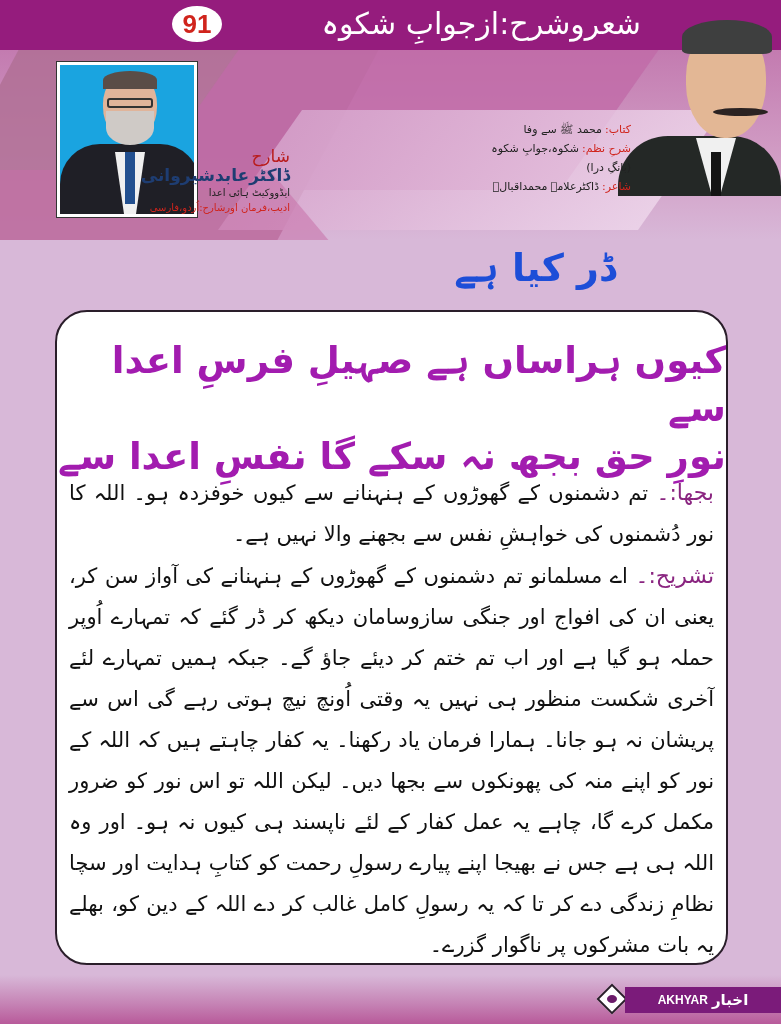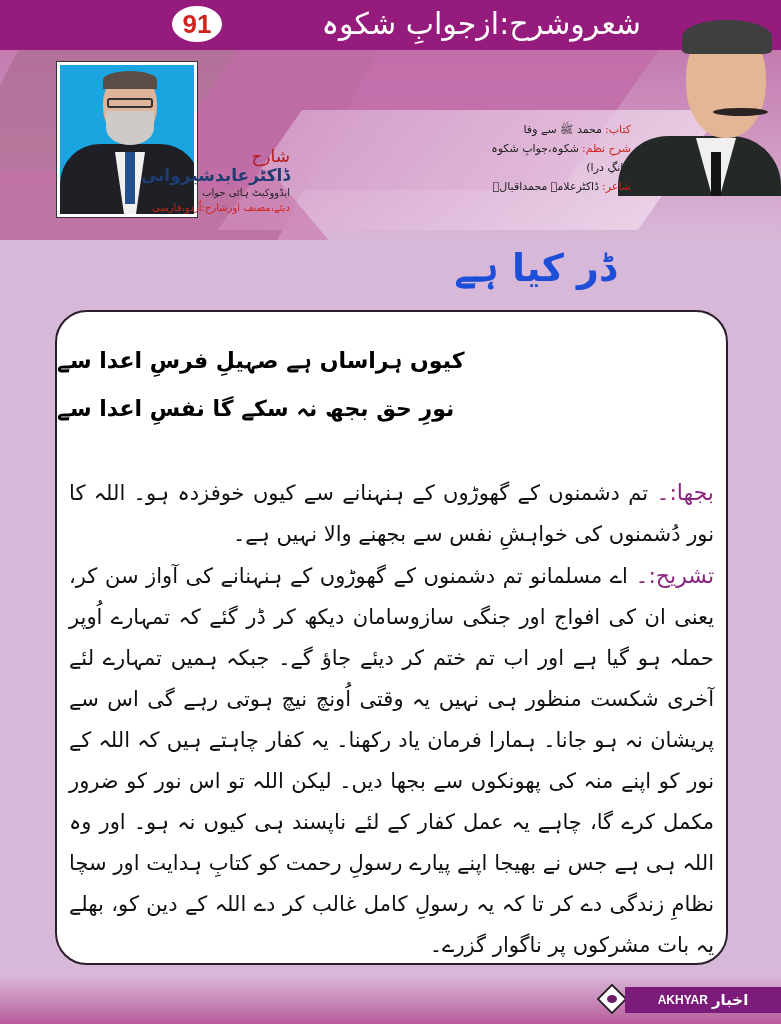"ایڈووکیٹ ہائی جواب" div.title1 { text: جواب -> اعدا }
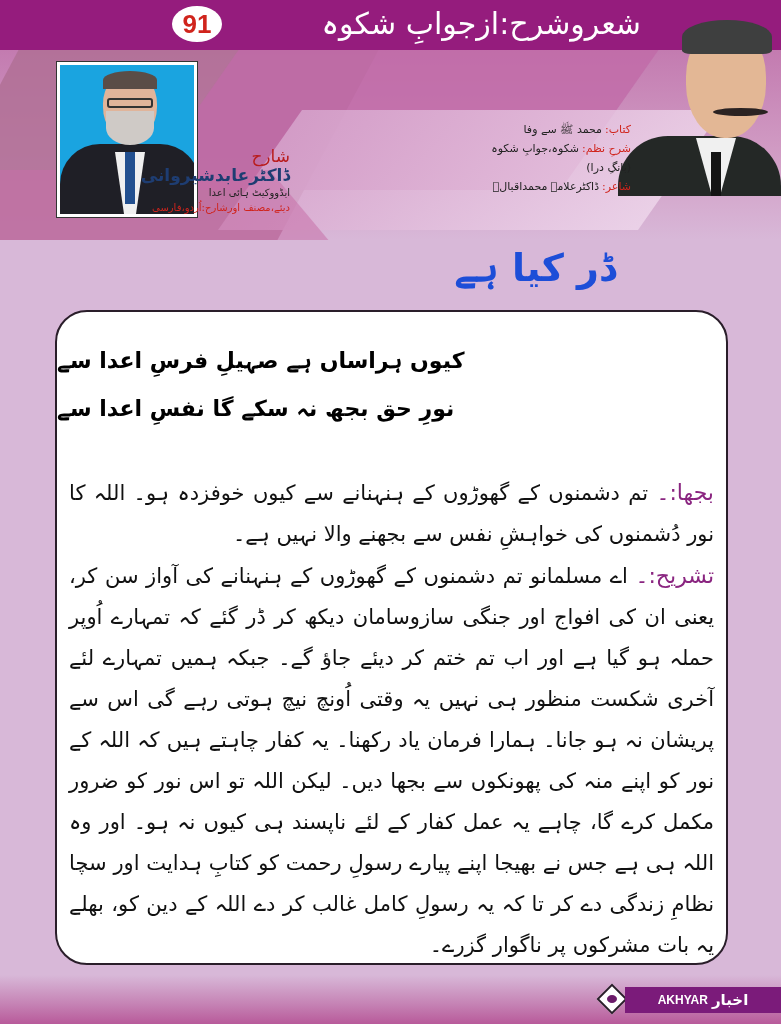"دیئے،مصنف اورشارح:اُردو،فارسی" div.title2 { text: دیئے،مصنف -> ادیب،فرمان }
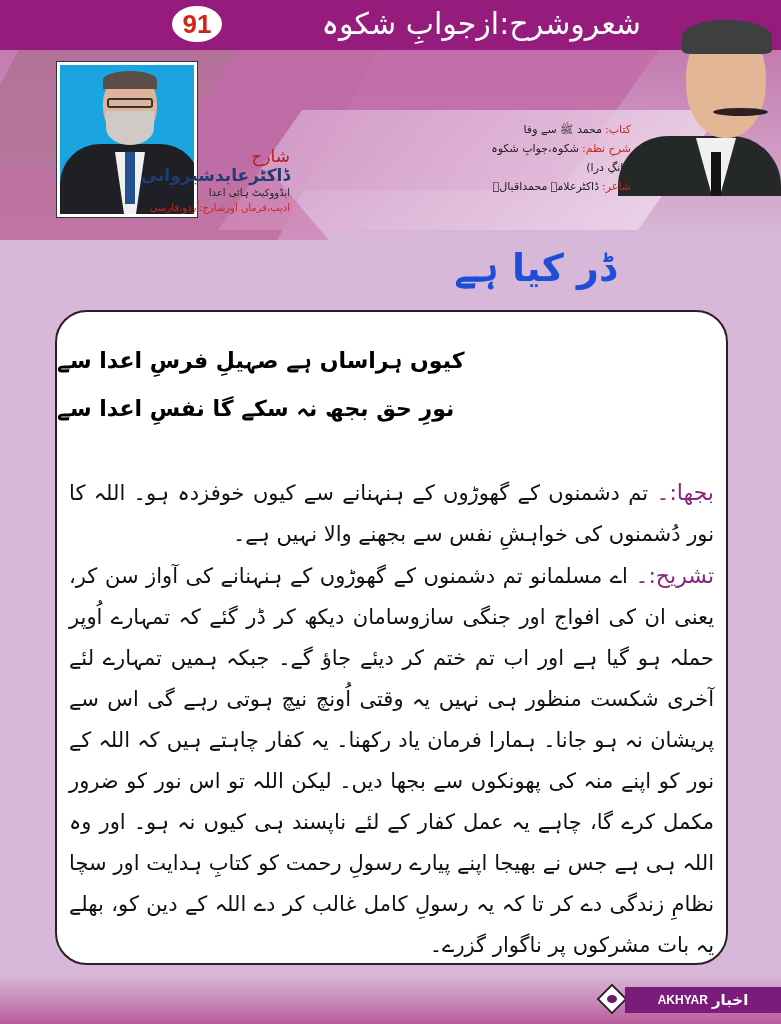"کیوں ہراساں ہے صہیلِ فرسِ" .verse { color: #000000 -> #a21caf; font-size: 22px -> 37px; text-align: left -> right }
